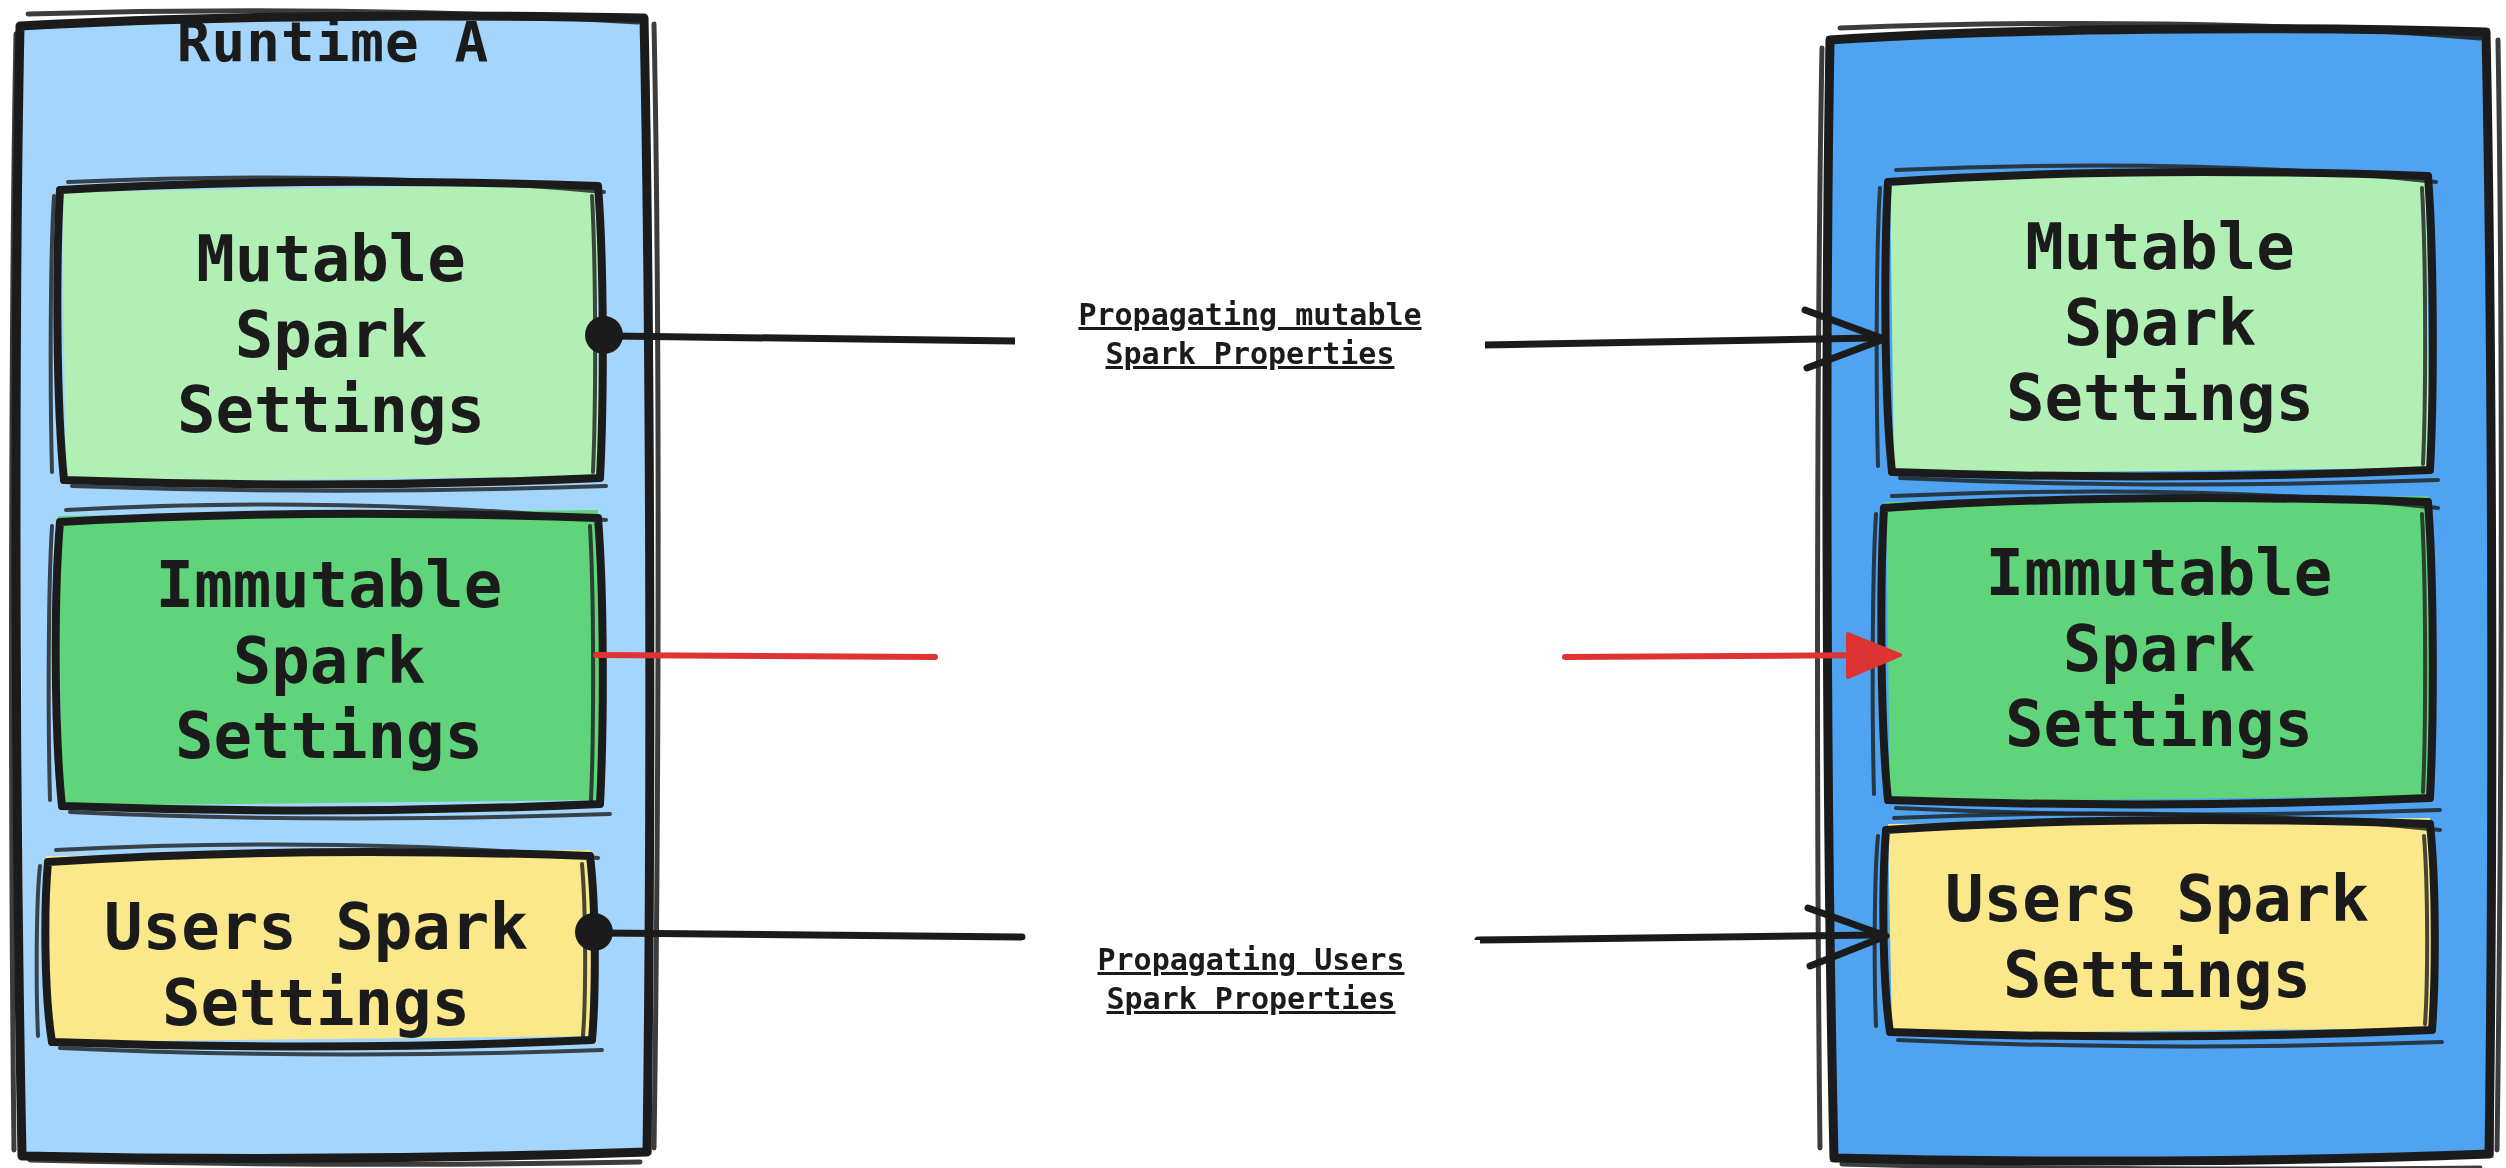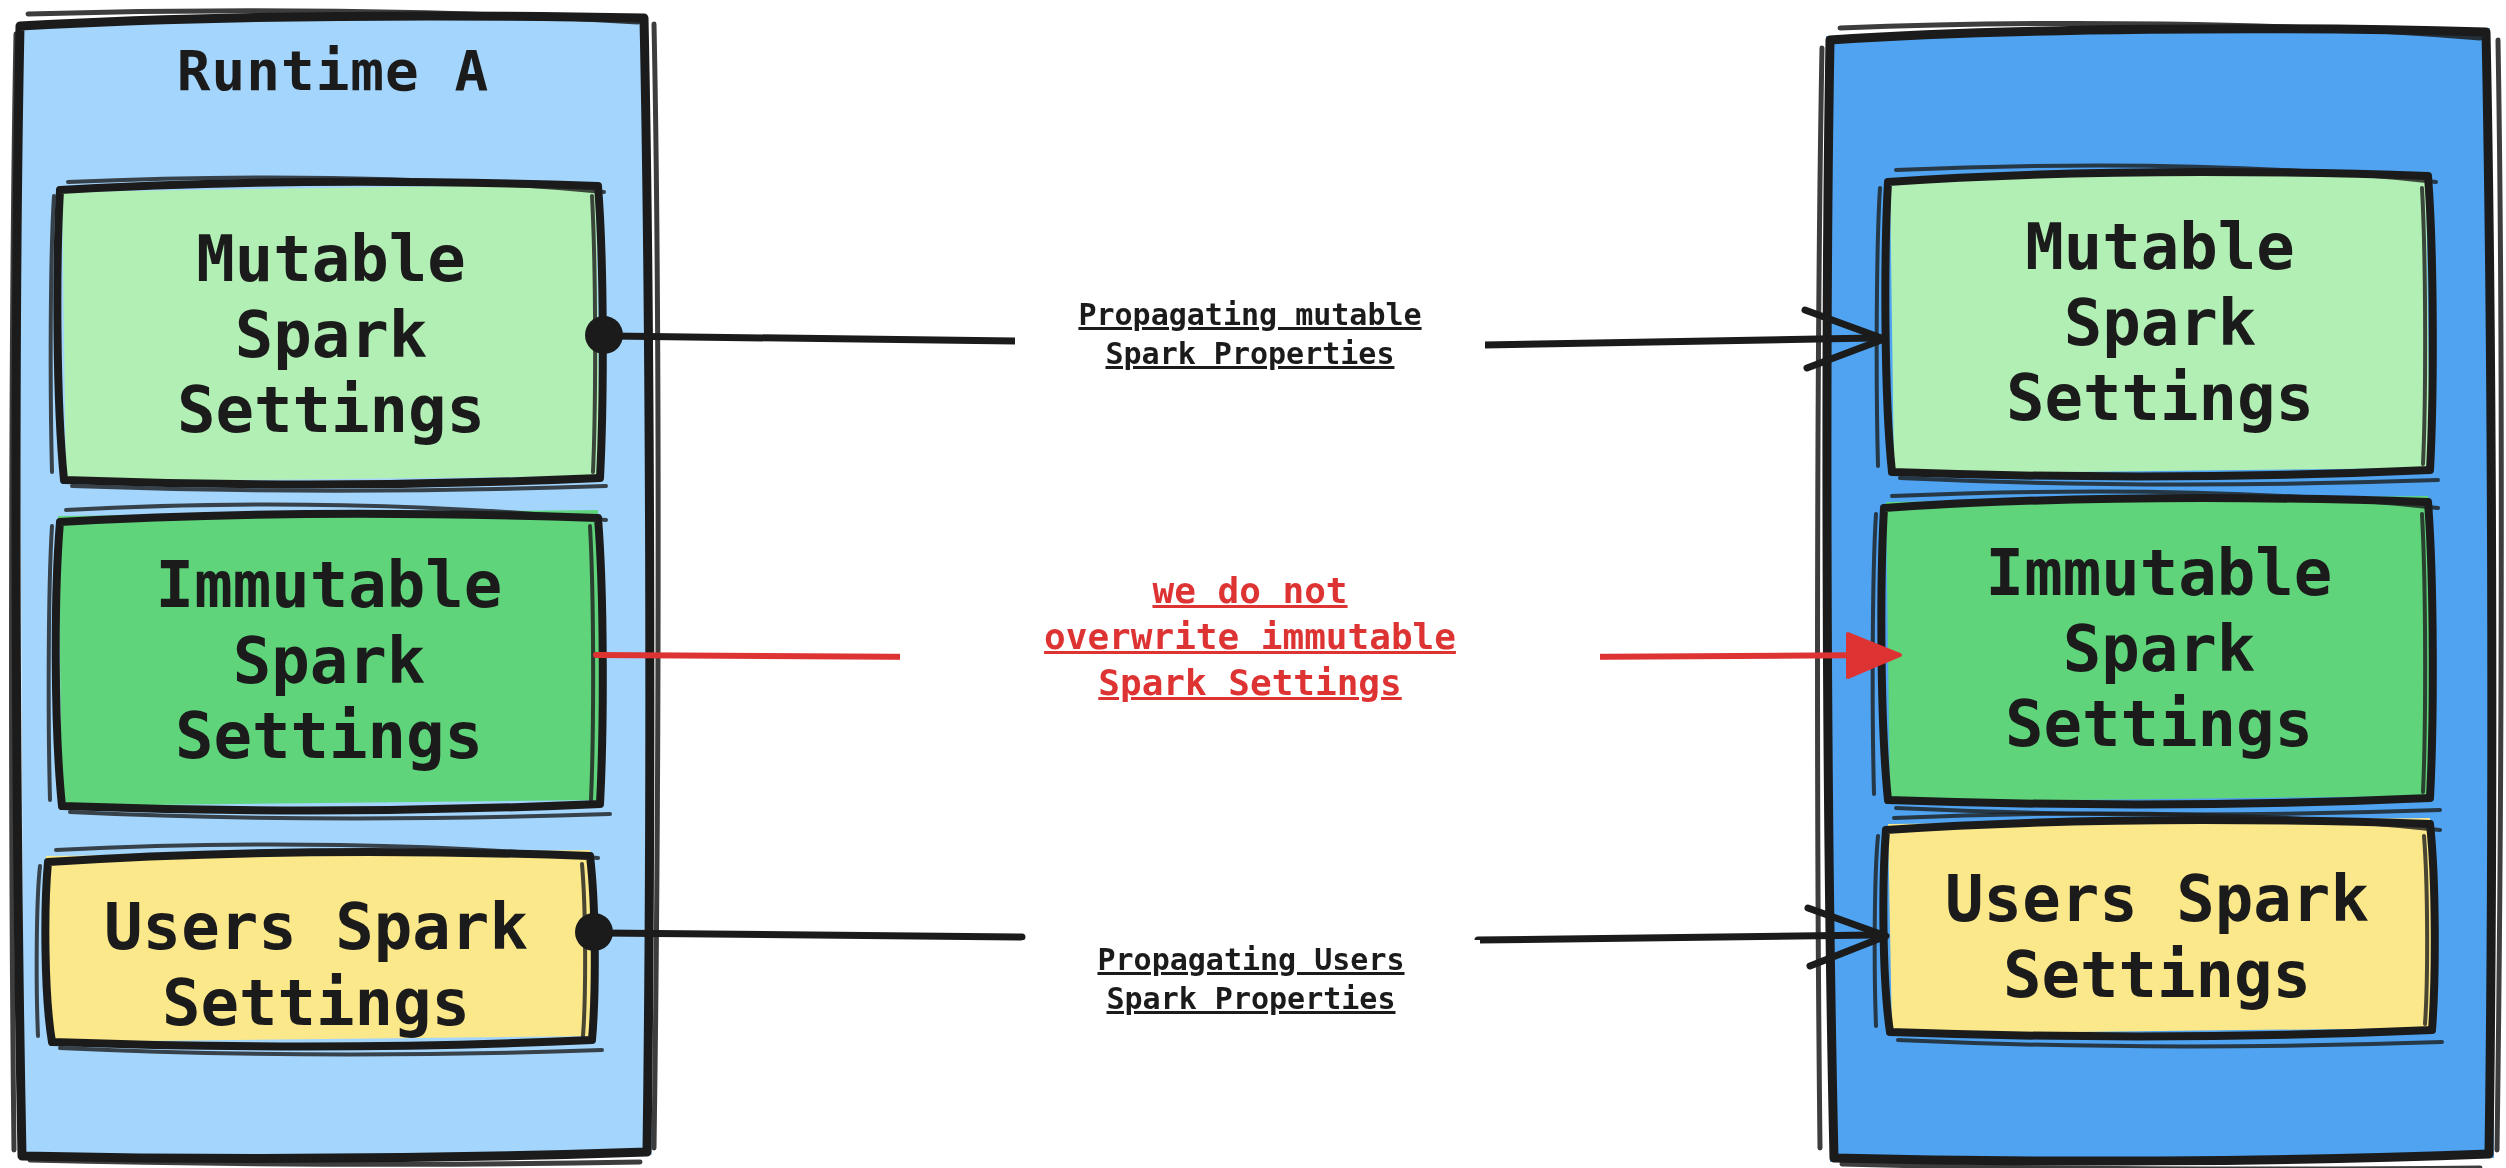"Runtime A" div.txt { top: 38px -> 9px }
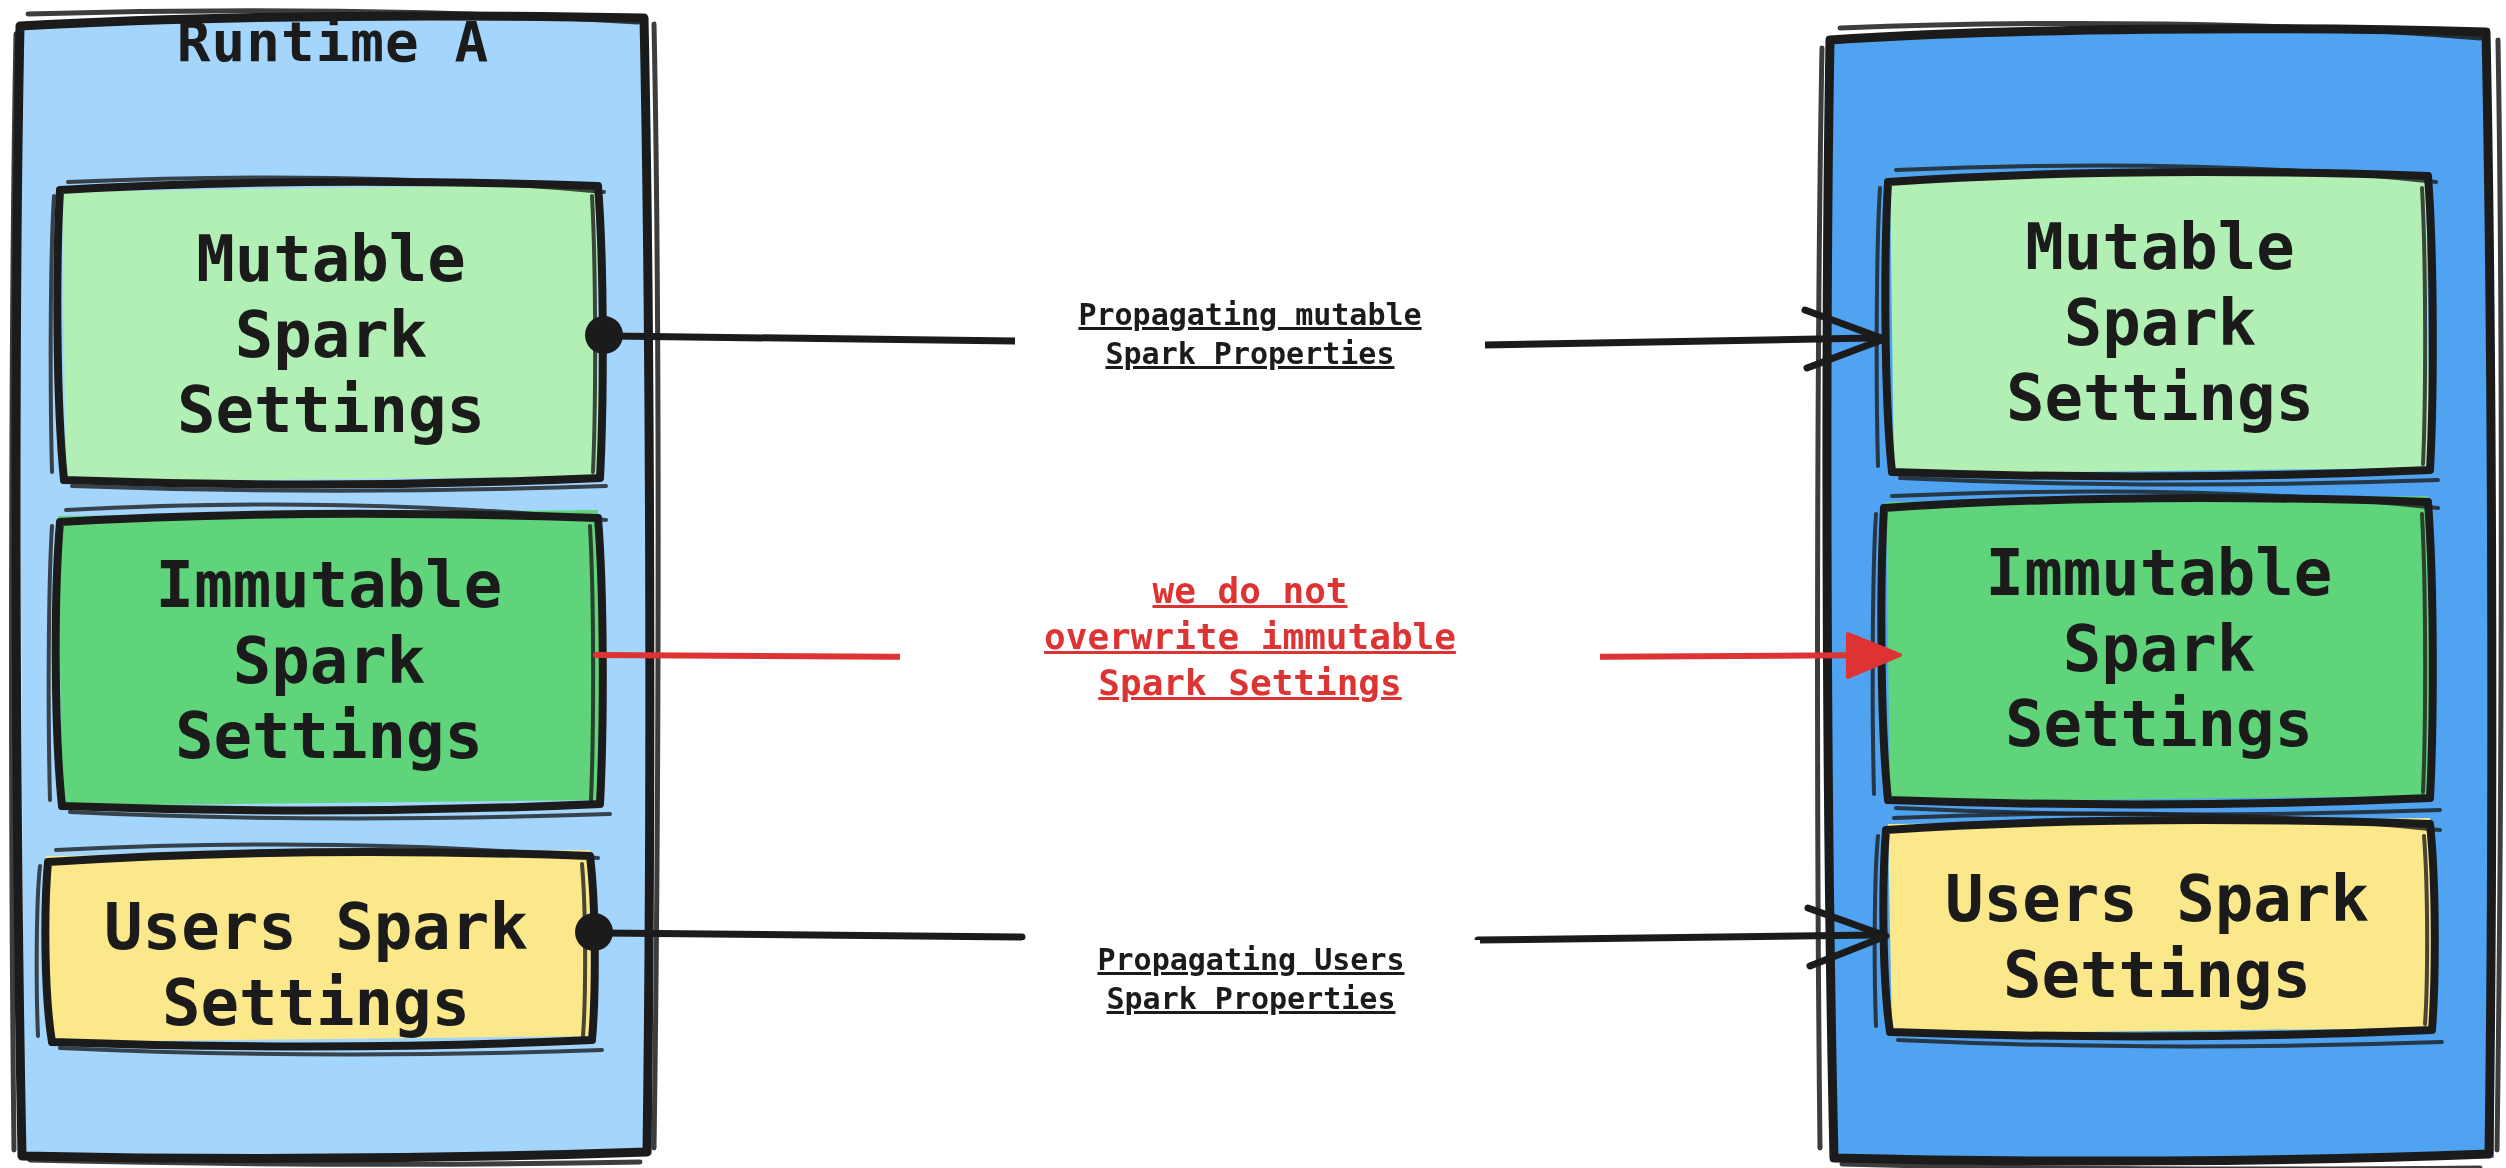"we do not" div.txt { html: <div>we do not overwrite immutable Spark Settings</div> -> none }
